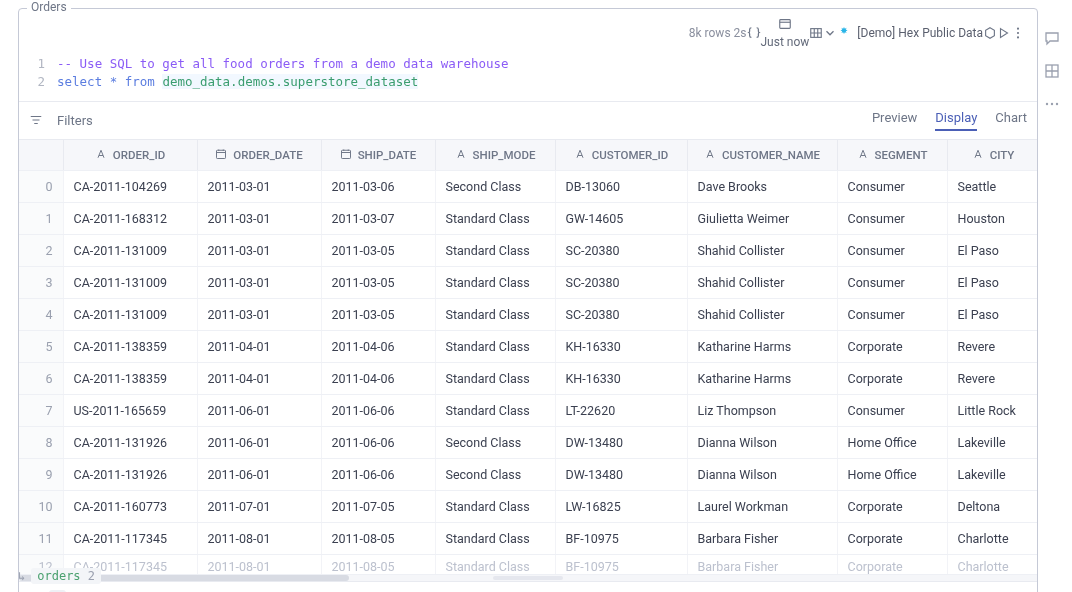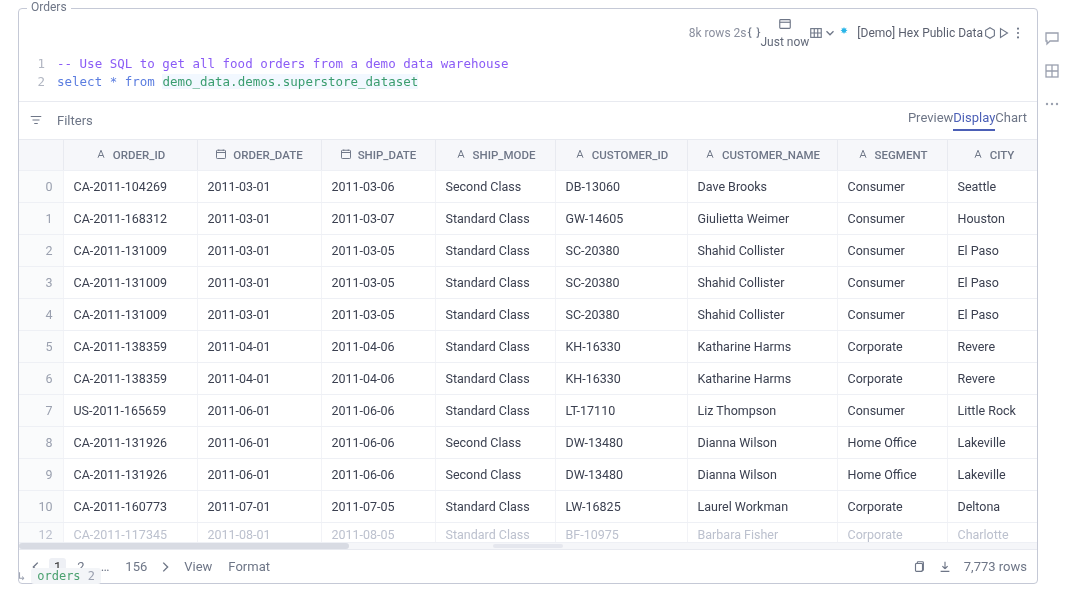"Preview" .tabs { gap: none -> 18px }
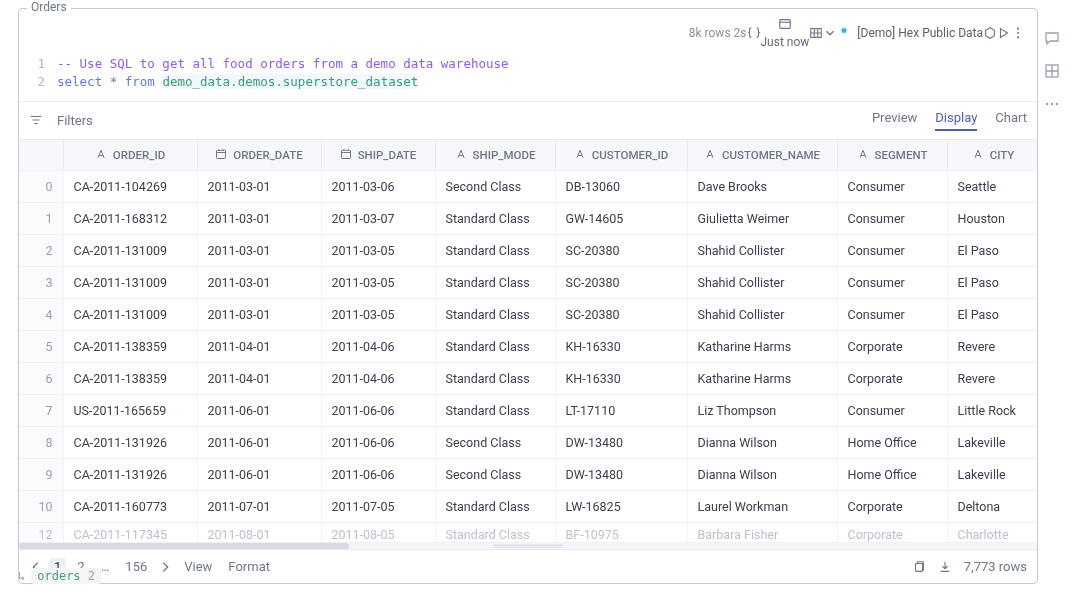"LT-17110" td { text: LT-17110 -> LT-22620 }
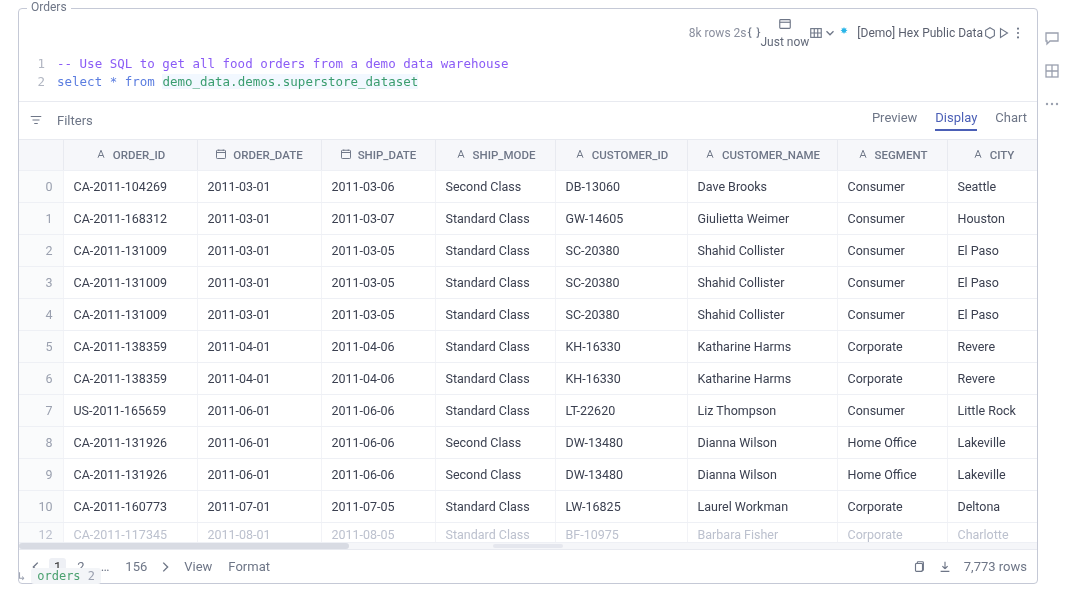"11" tr { html: none -> <tr> <td>11</td> <td>CA-2011-117345</td> <td>2011-08-01</td> <td>2011-08-05</td> <td>Standard Class</td> <td>BF-10975</td> <td>Barbara Fisher</td> <td>Corporate</td> <td>Charlotte</td> </tr> }
